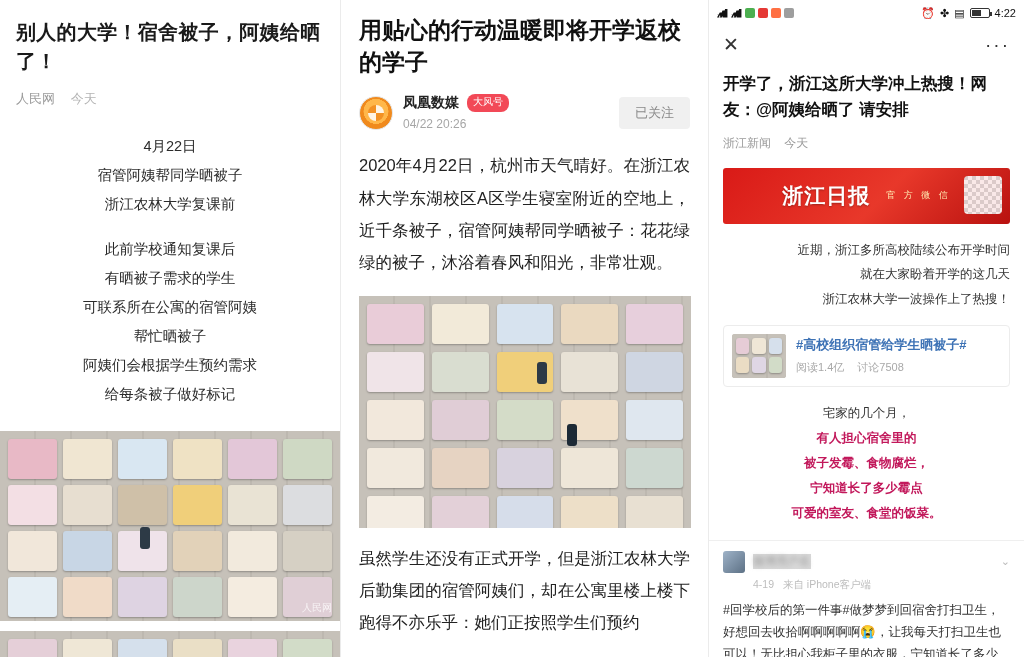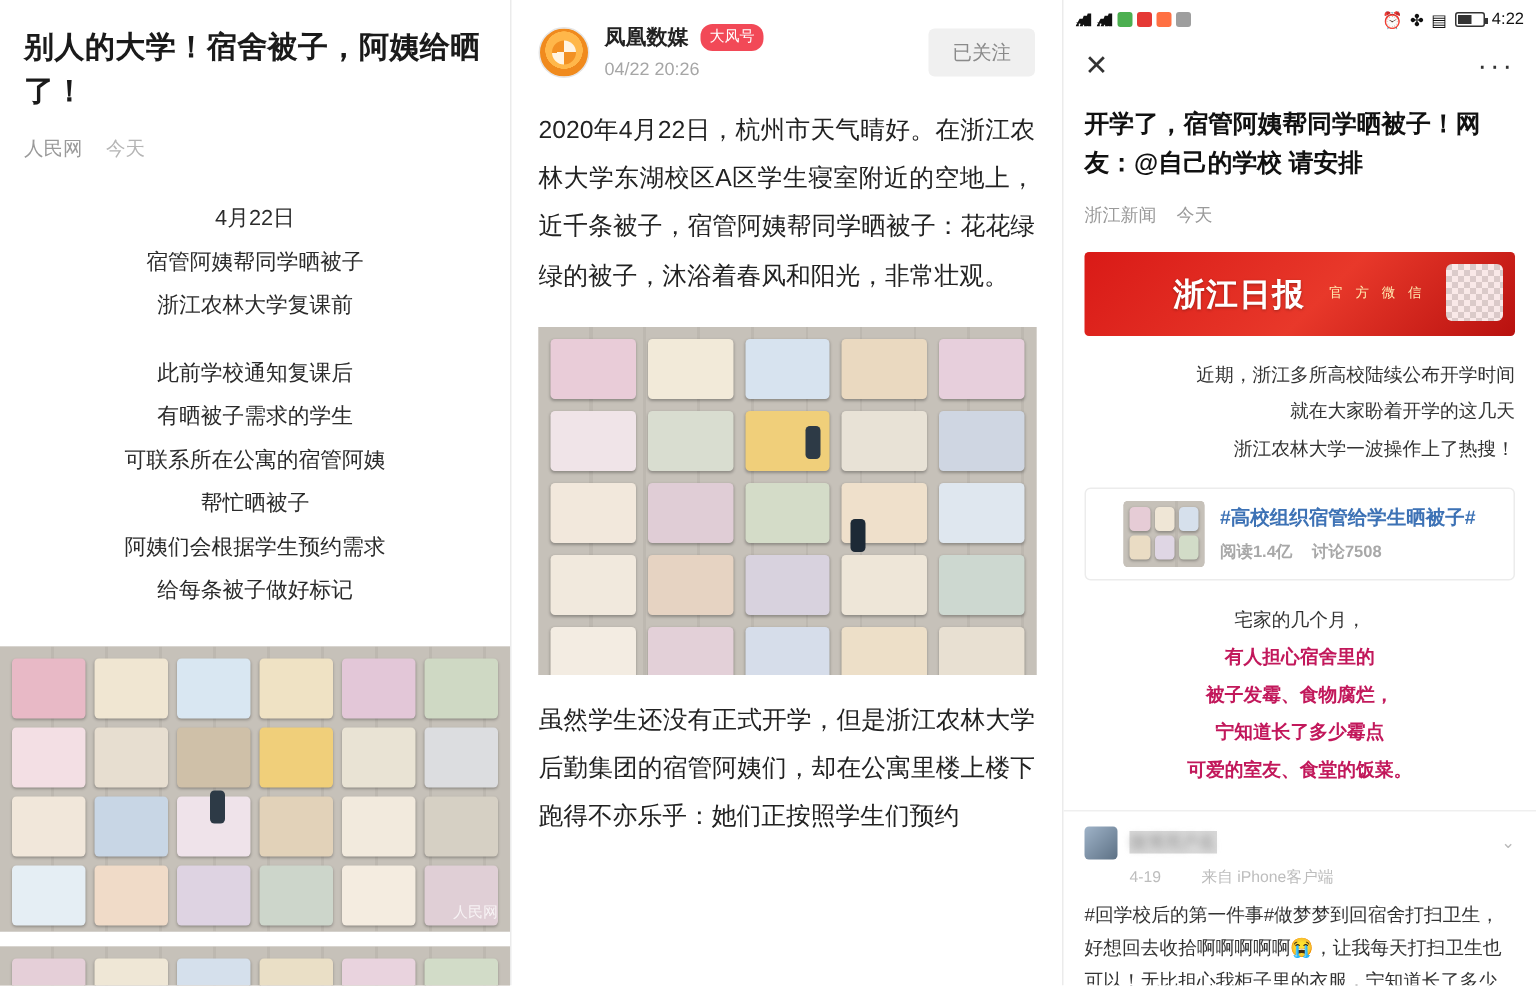"用贴心的行动温暖即将开学返校的学子" h1.p2-title { html: none -> <h1>用贴心的行动温暖即将开学返校的学子</h1> }
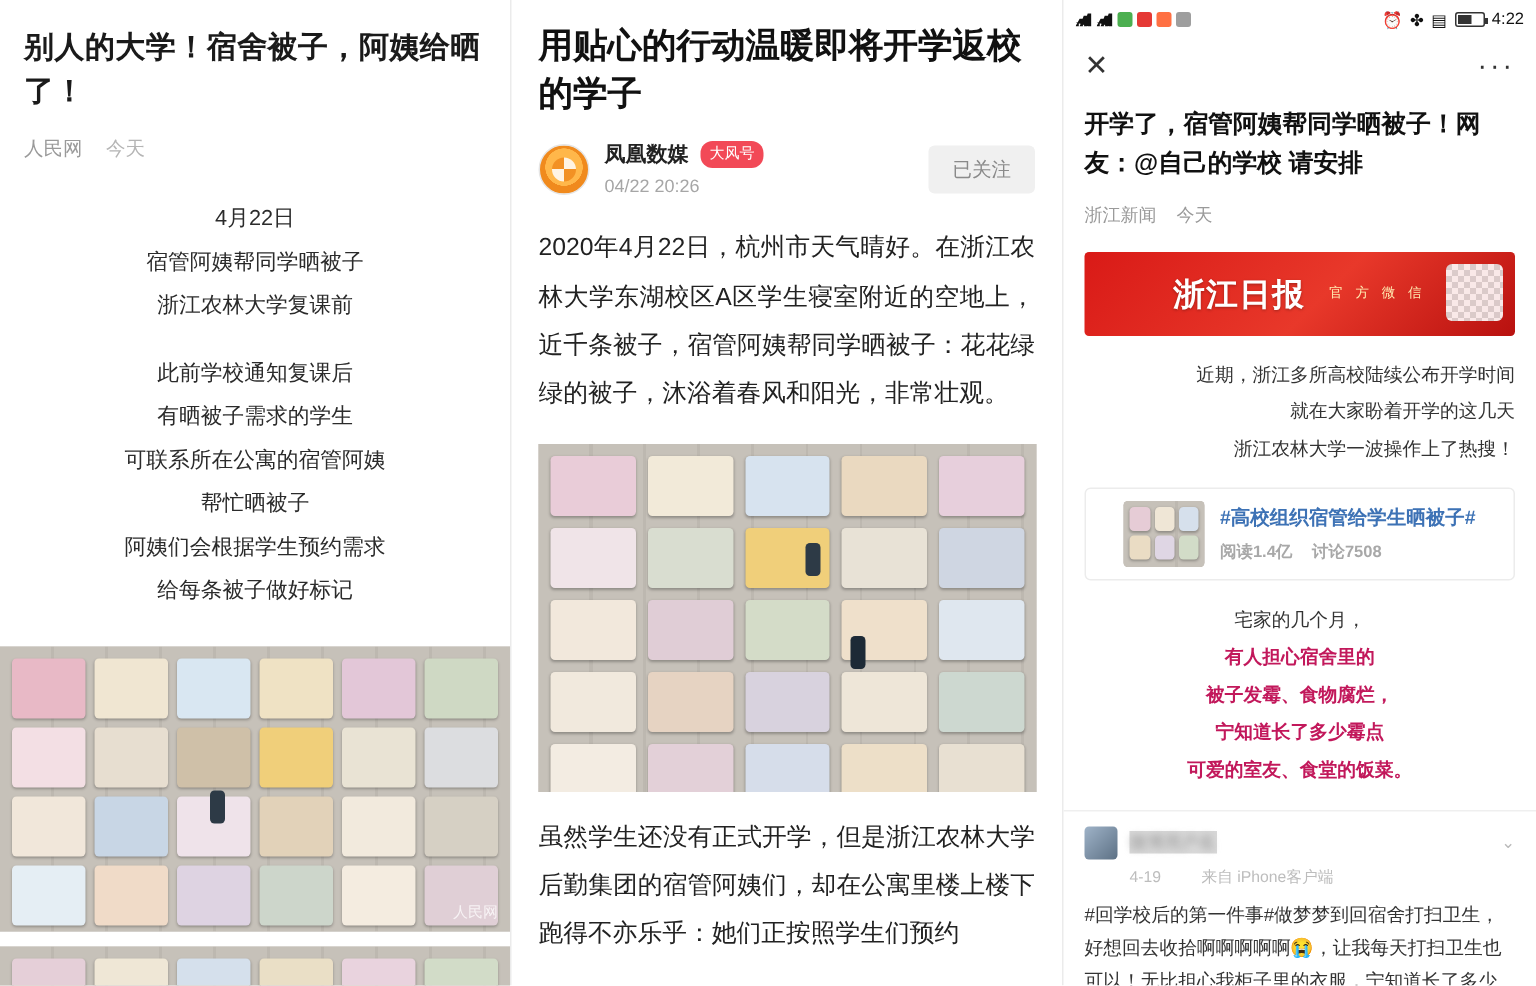"开学了，宿管阿姨帮同学晒被子！网友：@自己的学校 请安排" h2.p3-title { text: 宿管阿姨帮同学晒被子！网友：@自己的学校 -> 浙江这所大学冲上热搜！网友：@阿姨给晒了 }
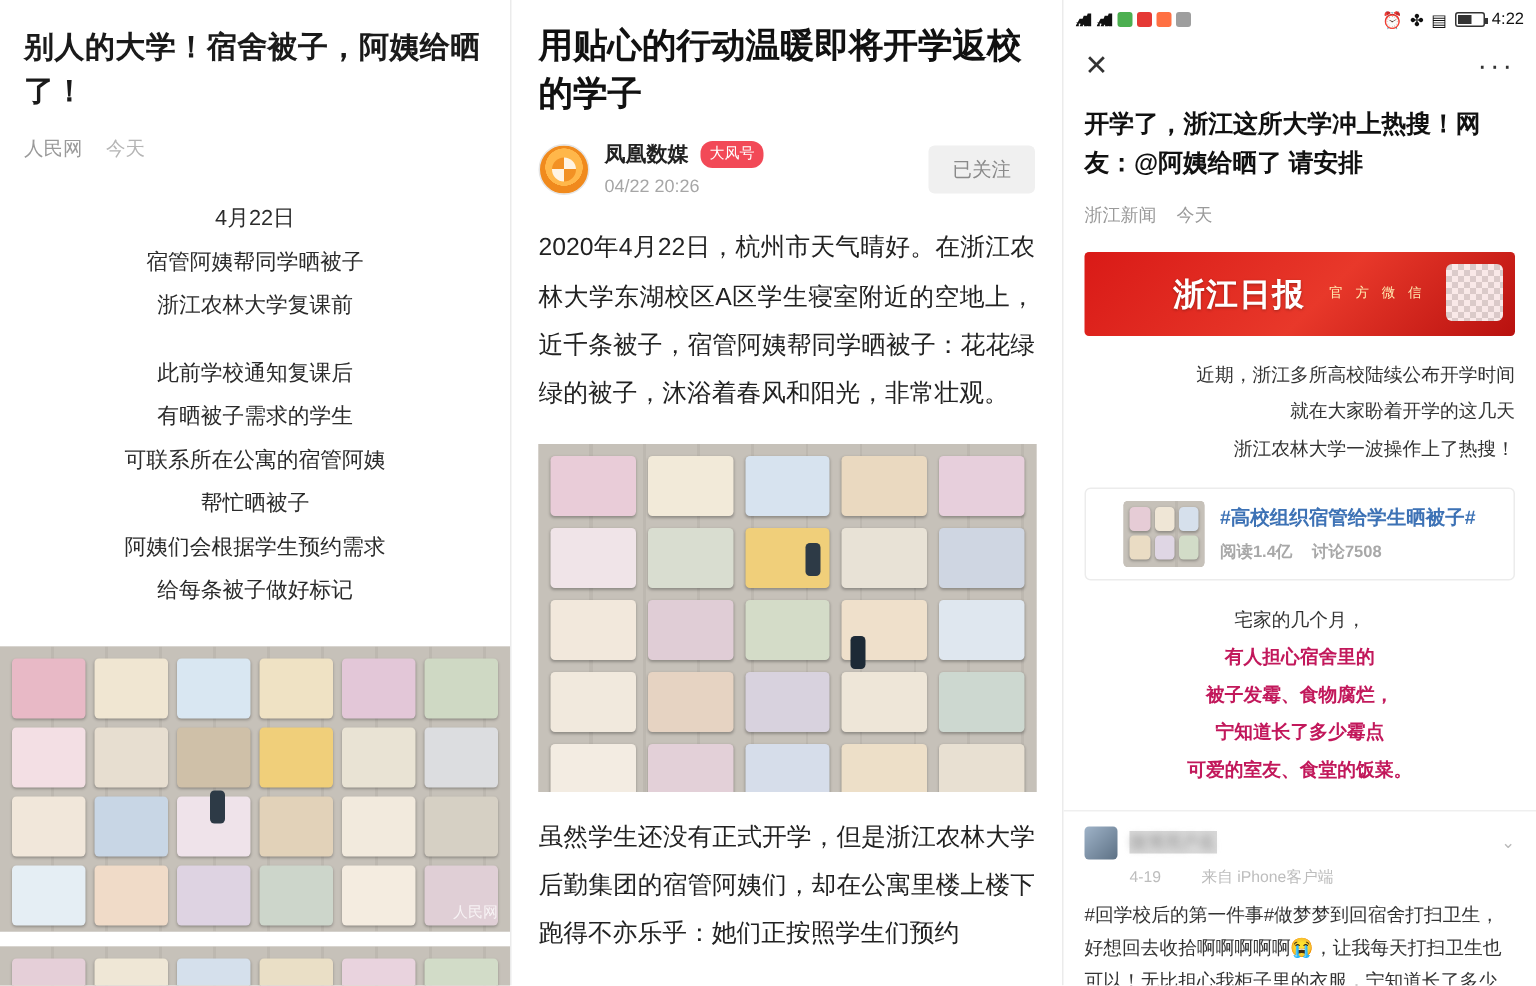"#高校组织宿管给学生晒被子#" .p3-card { justify-content: center -> none }
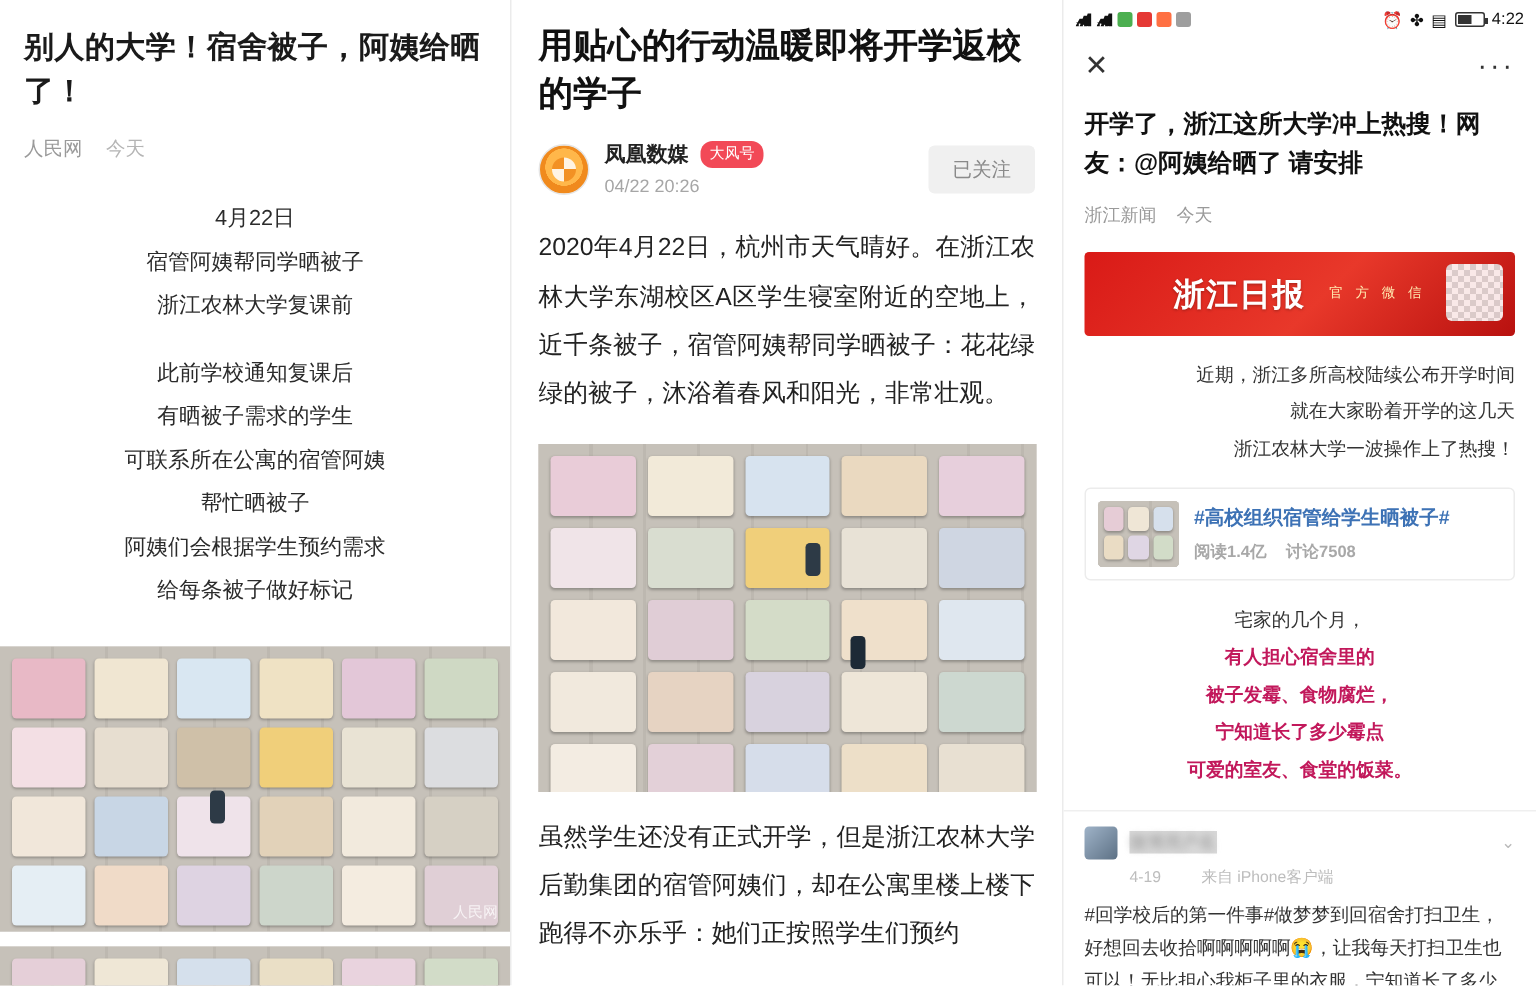"阅读1.4亿 讨论7508" .p3-stats { font-weight: bold -> none }
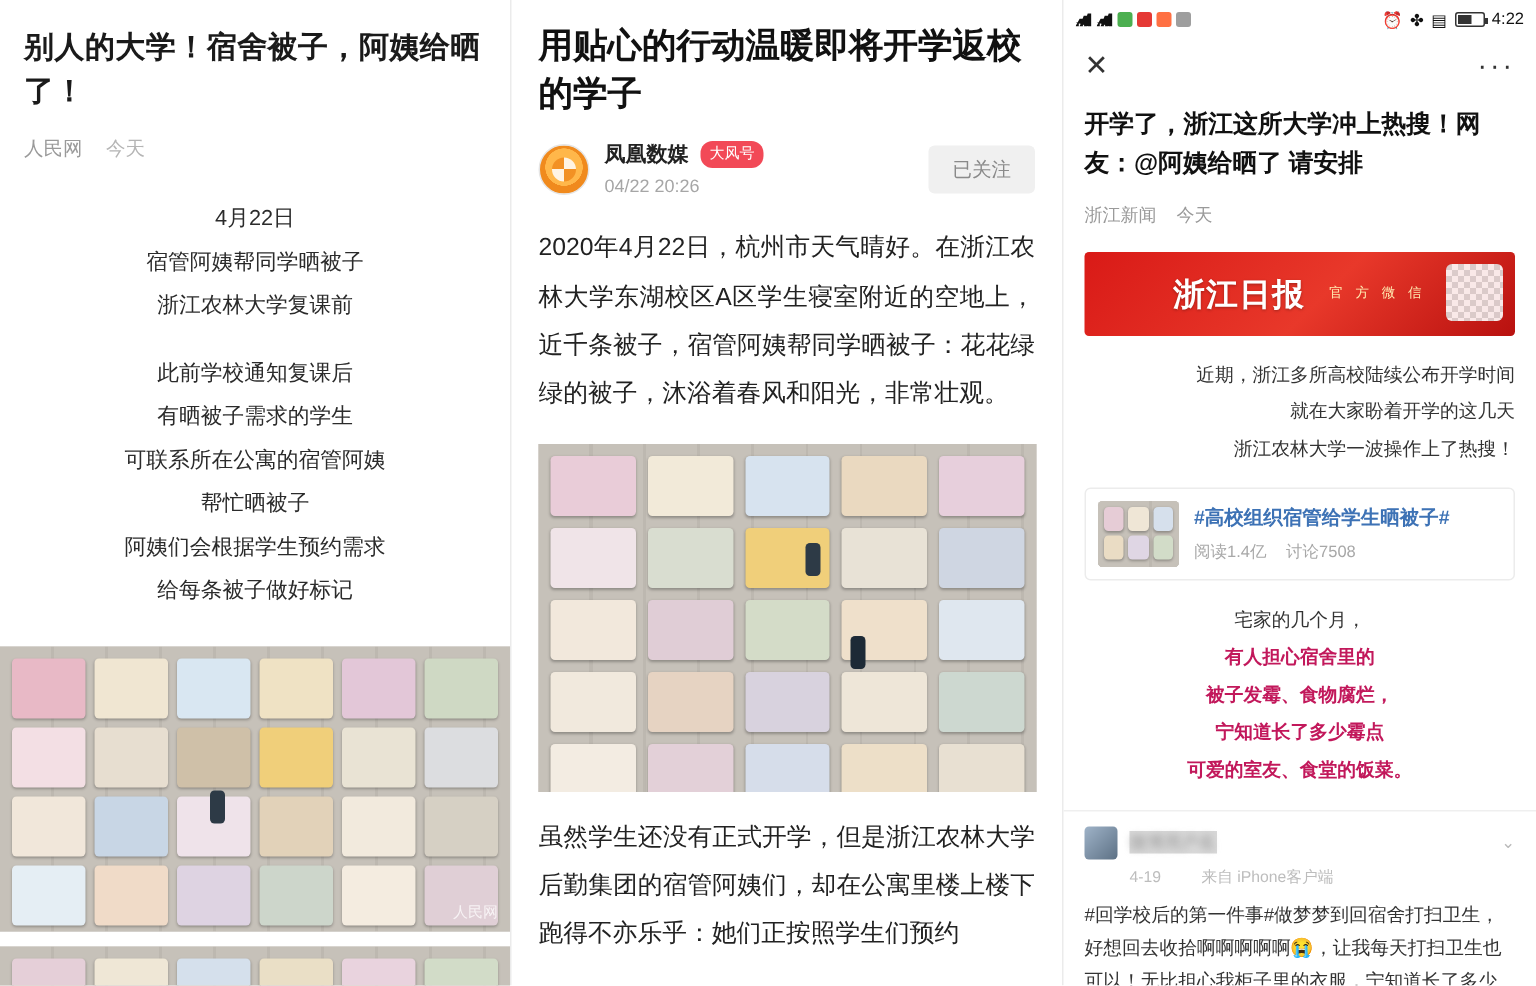"来自 iPhone客户端" .cmt-sub b { margin-left: 24px -> 6px }
